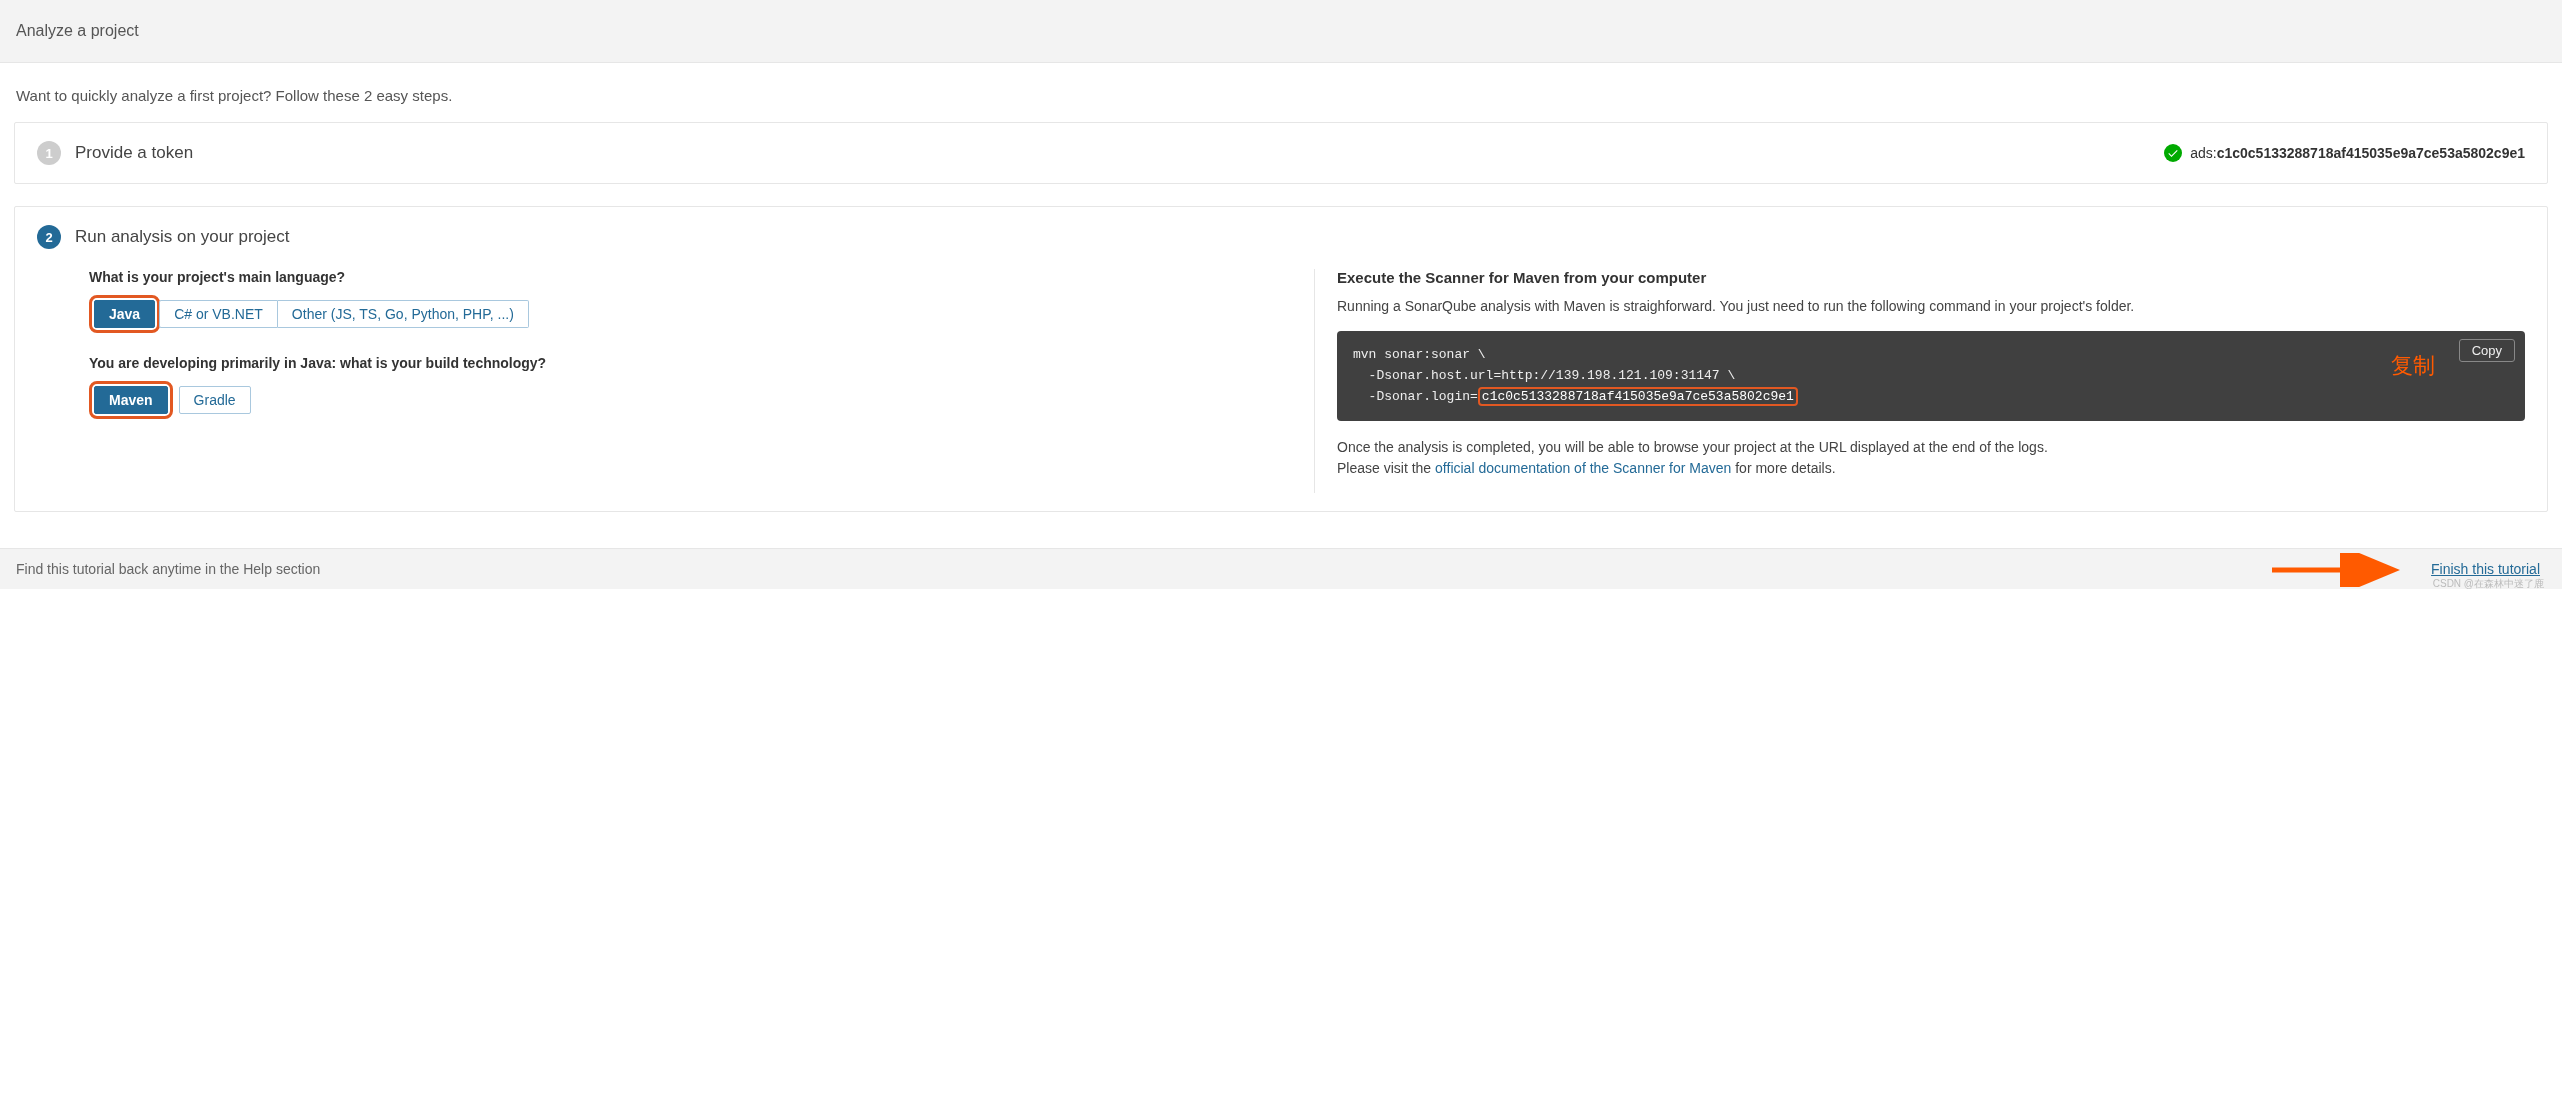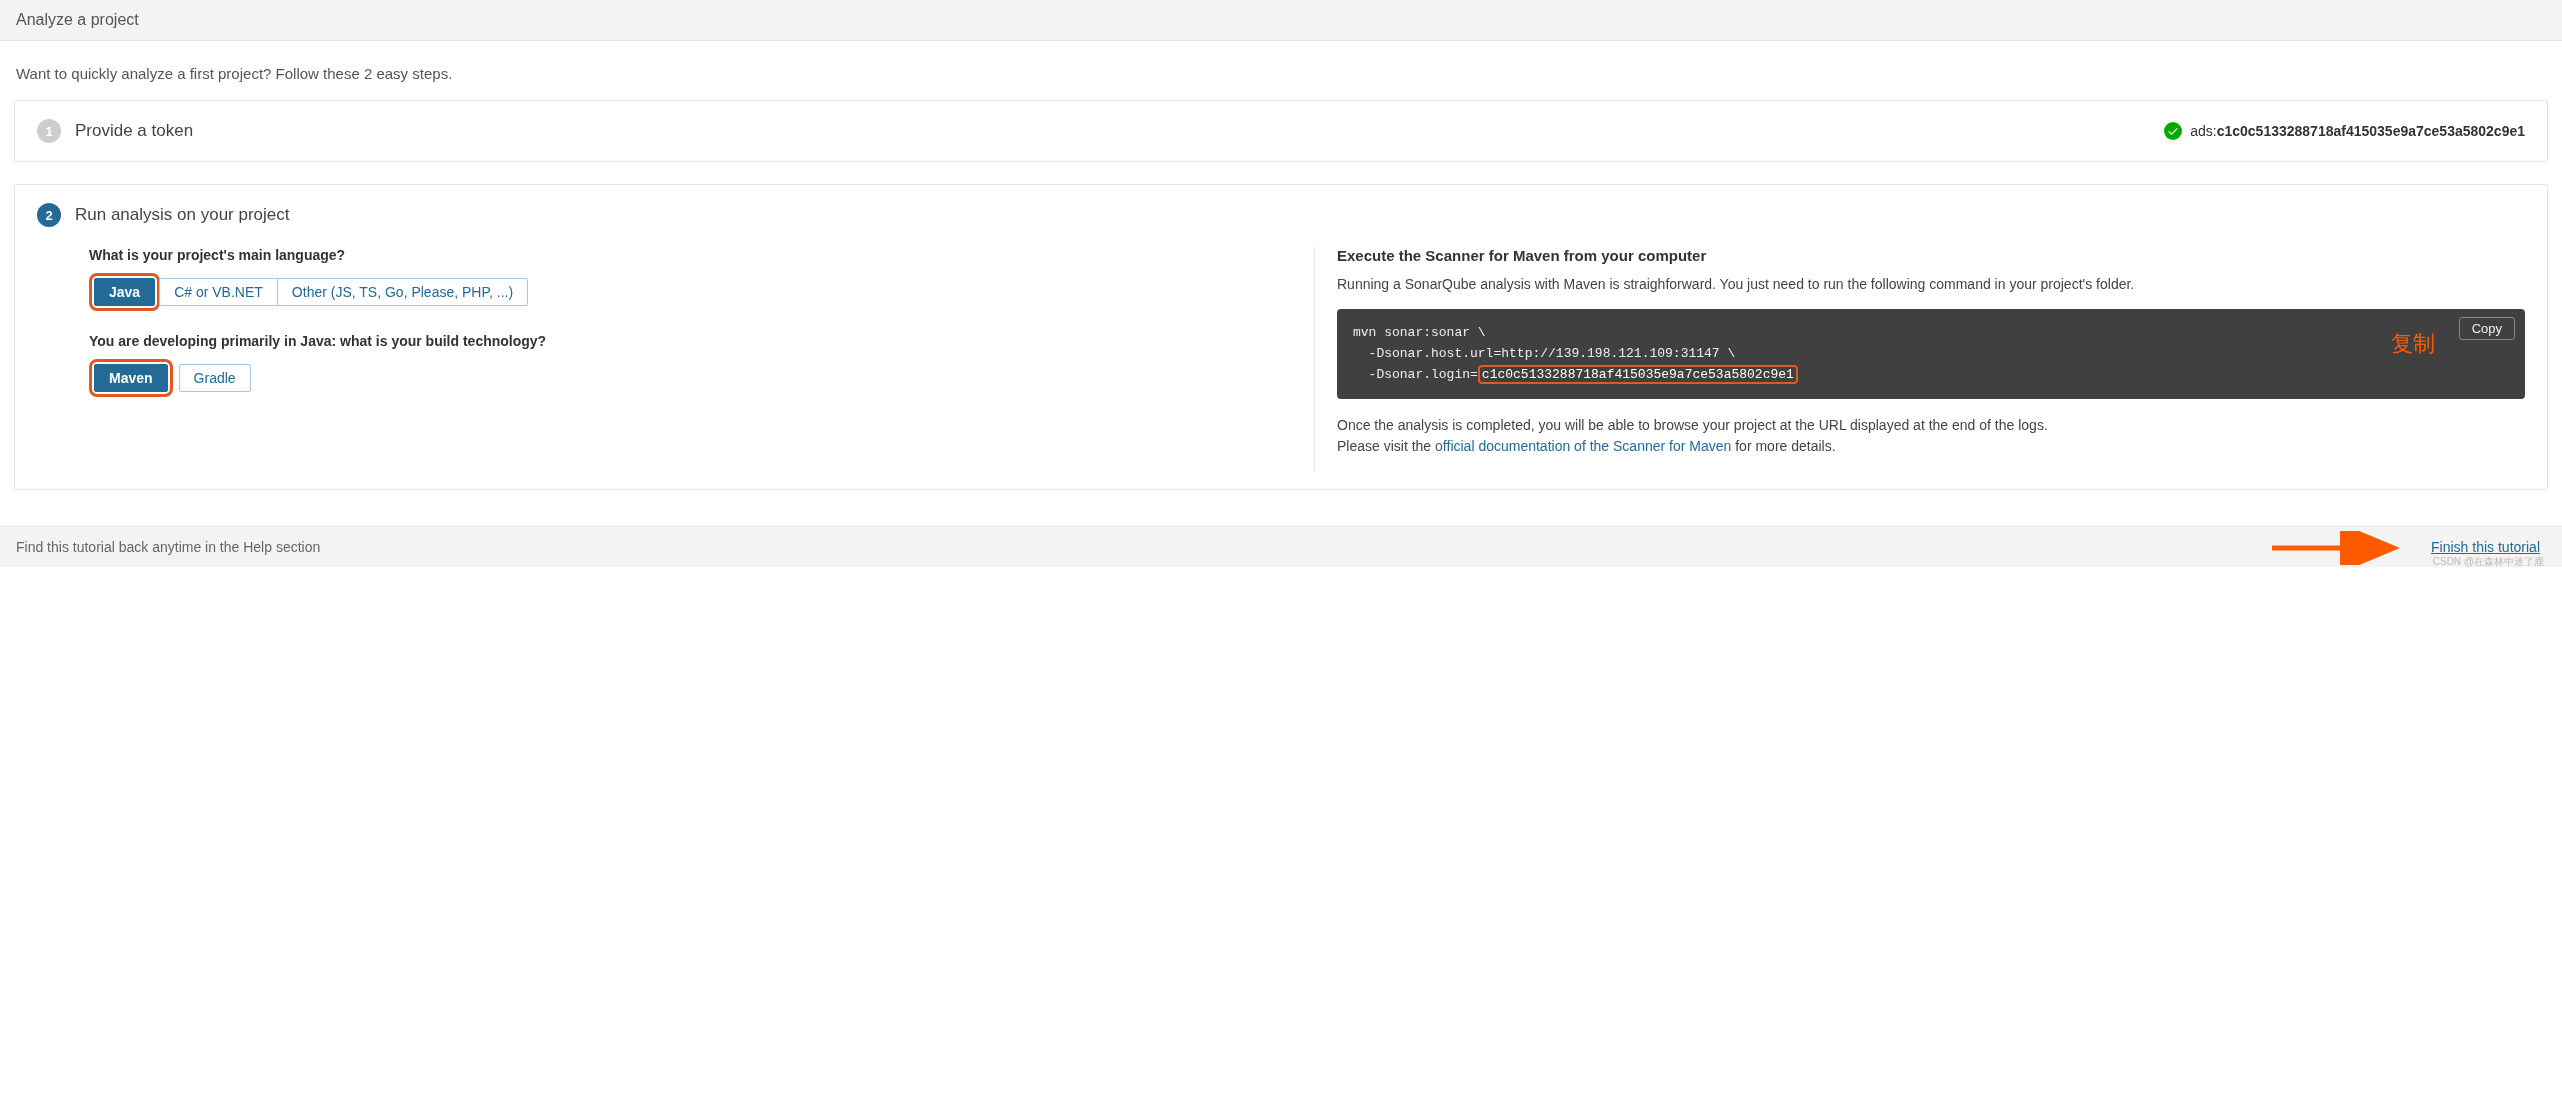"Analyze a project" .header-bar { padding: 11px 16px -> 22px 16px }
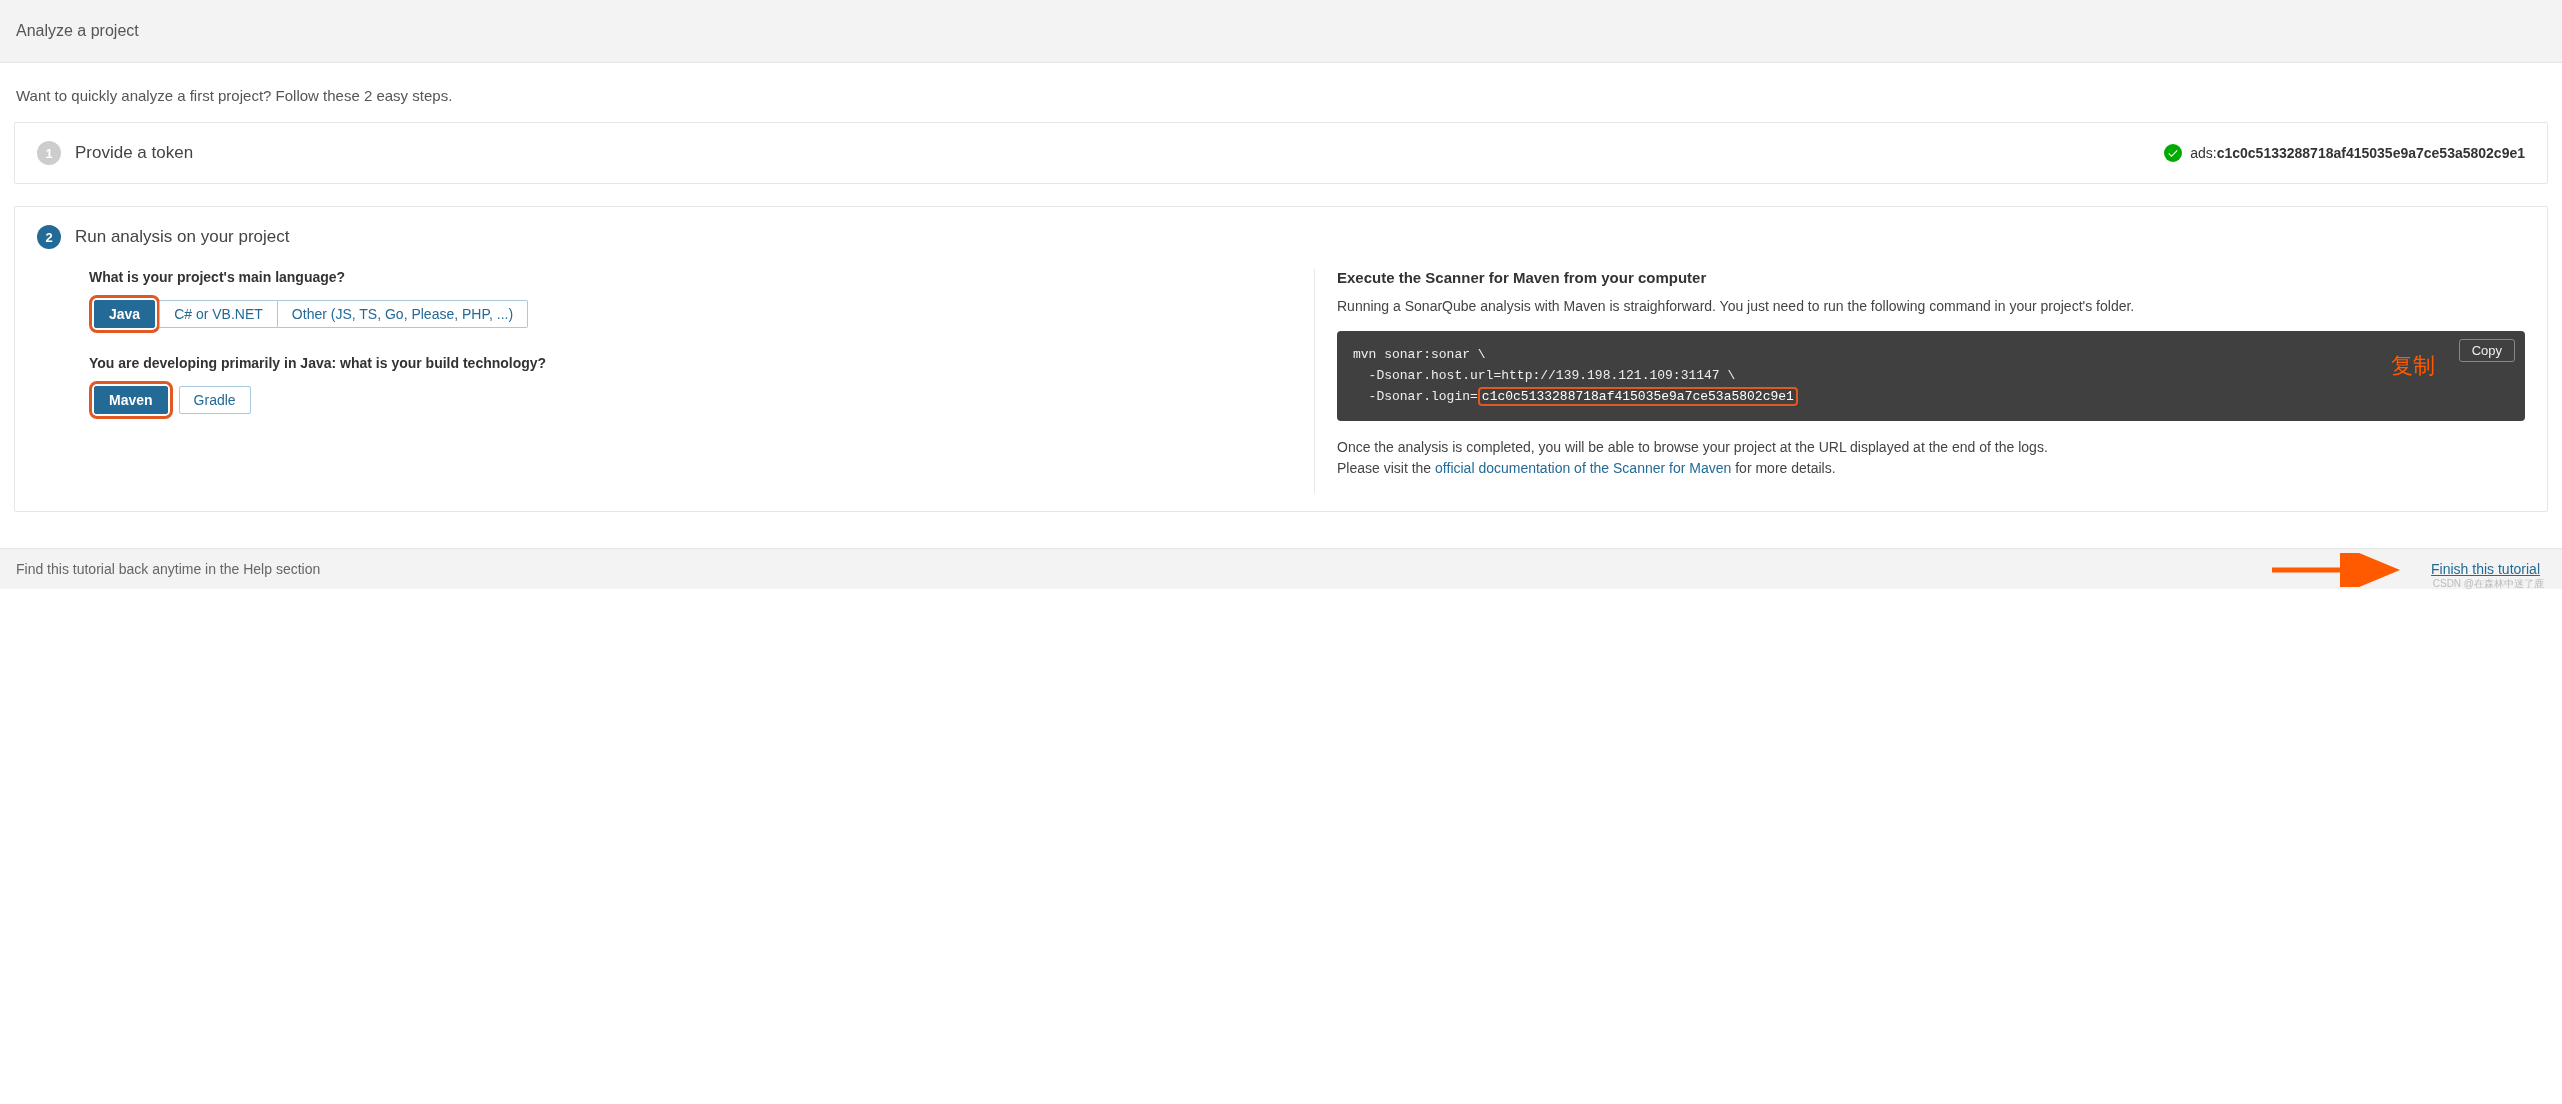"Other (JS, TS, Go, Please," span.opt { text: Please -> Python }
